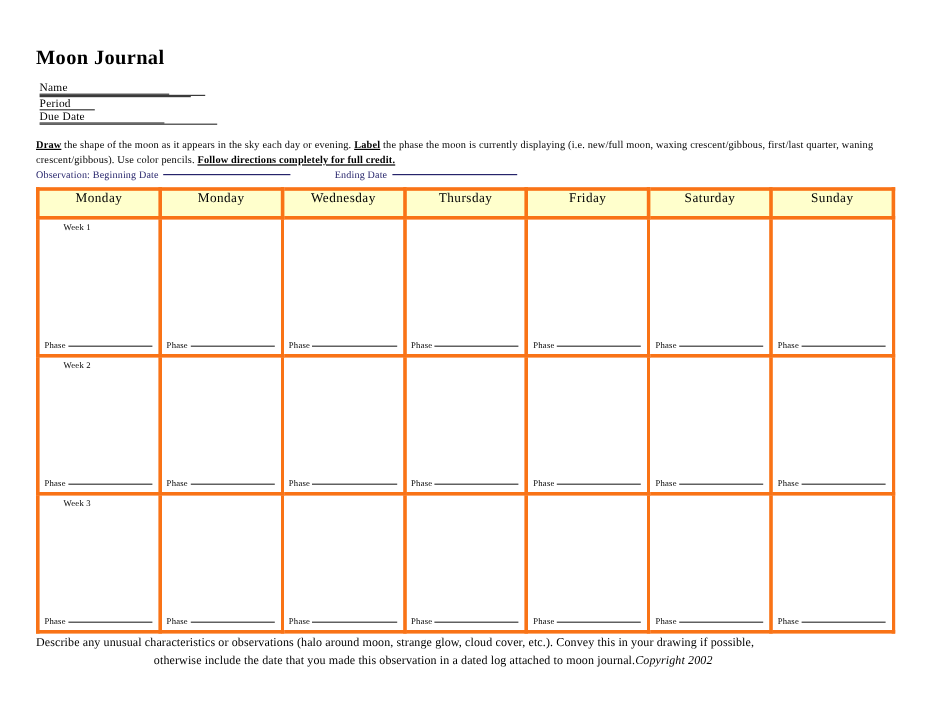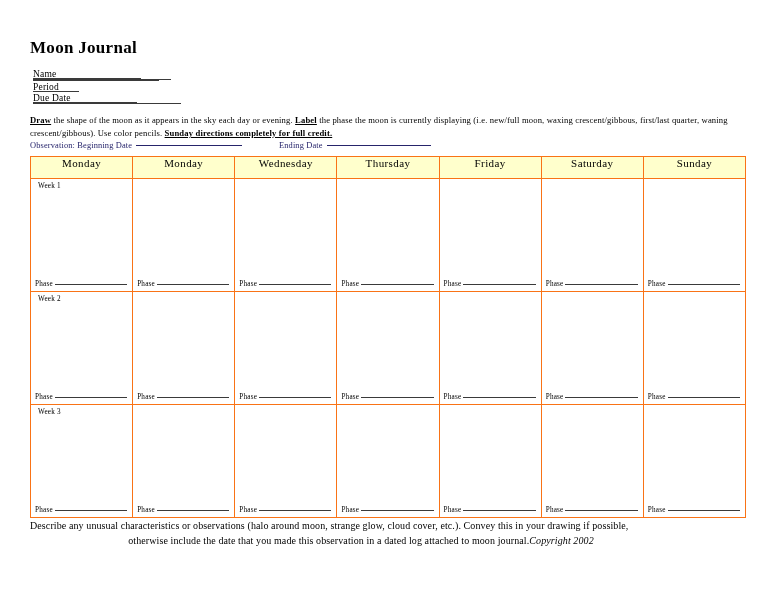"Sunday directions completely for full" span.bu { text: Sunday -> Follow }
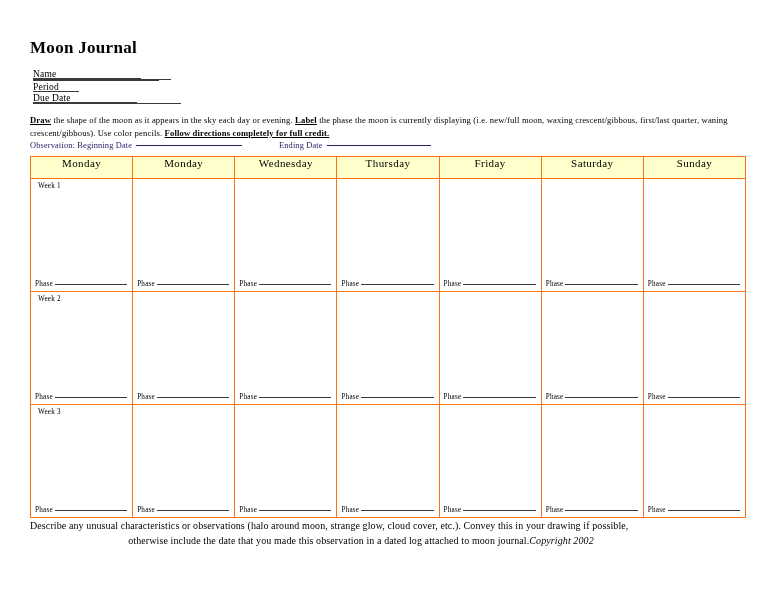"Monday" .cal th, .cal td { border: 1px solid #f97316 -> 3px solid #f97316 }
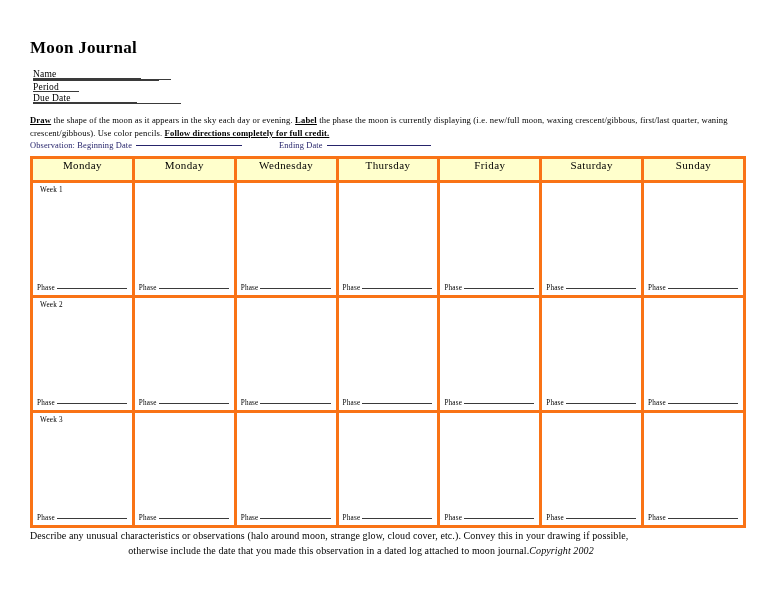"Week 1" .week-label { left: 7px -> 20px }
